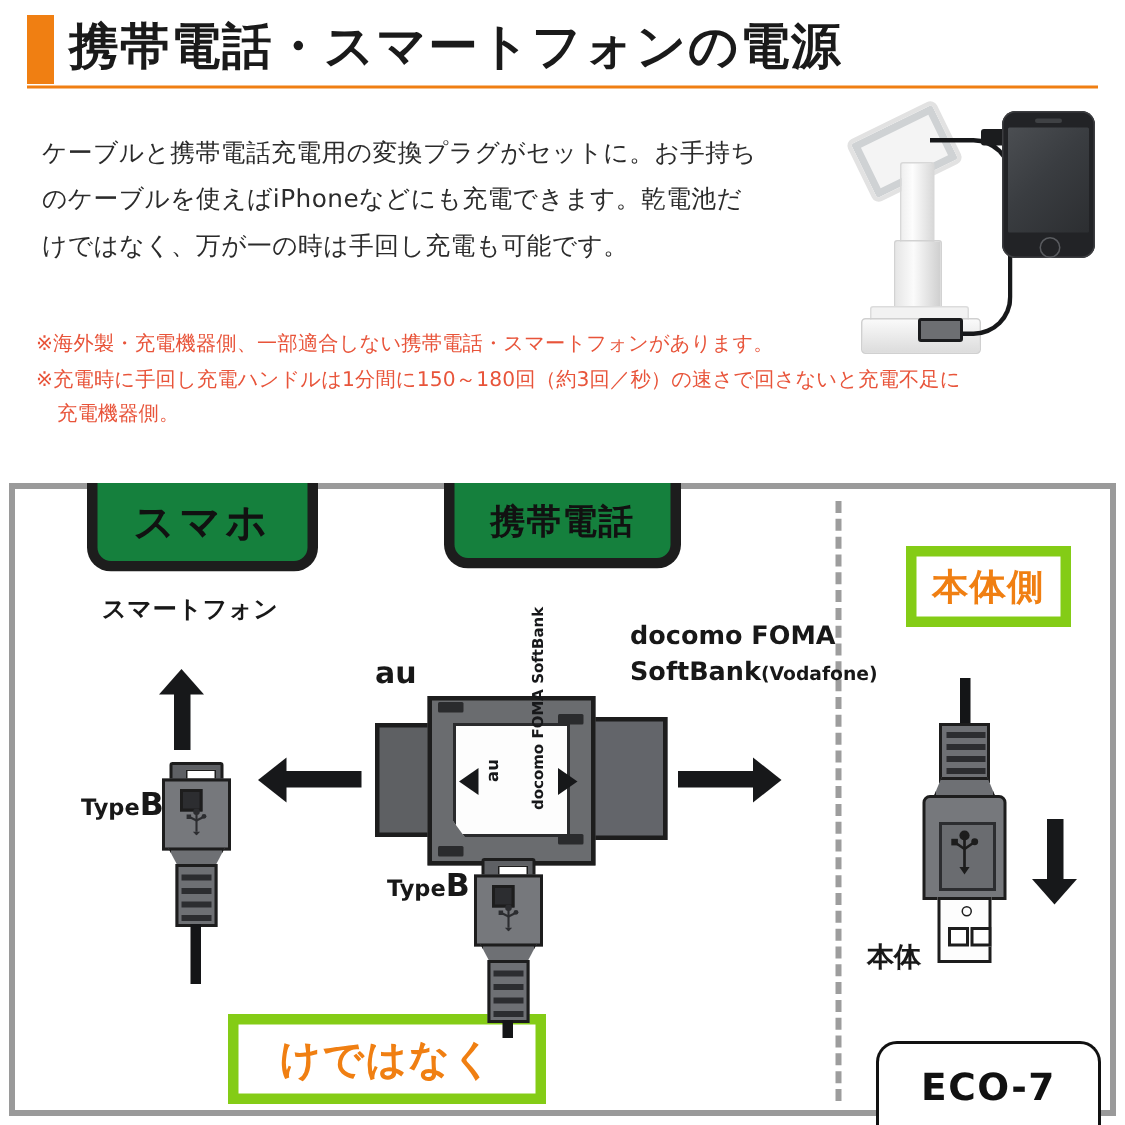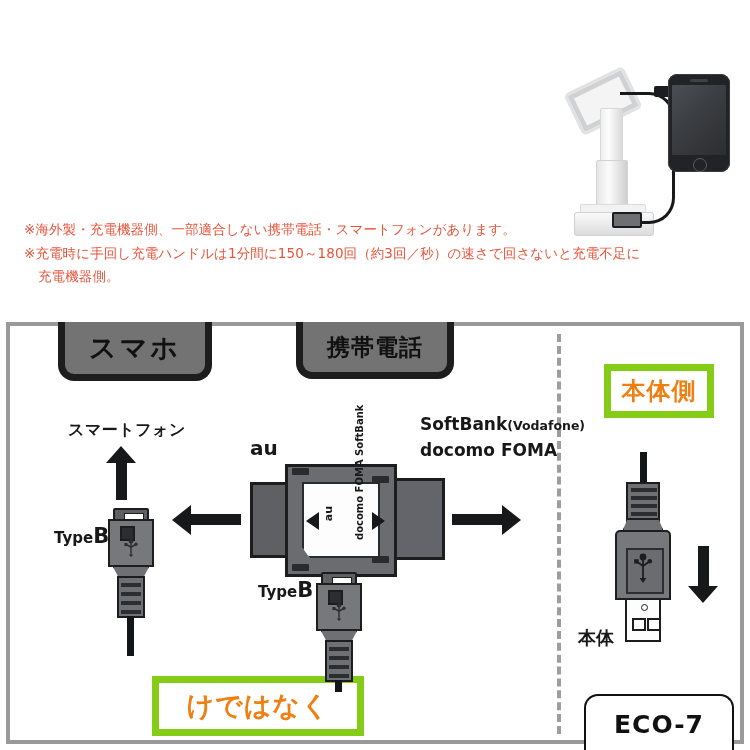"携帯電話・スマートフォンの電源" div.header { html: none -> <div> <div></div> <div>携帯電話・スマートフォンの電源</div> <div></div> </div> }
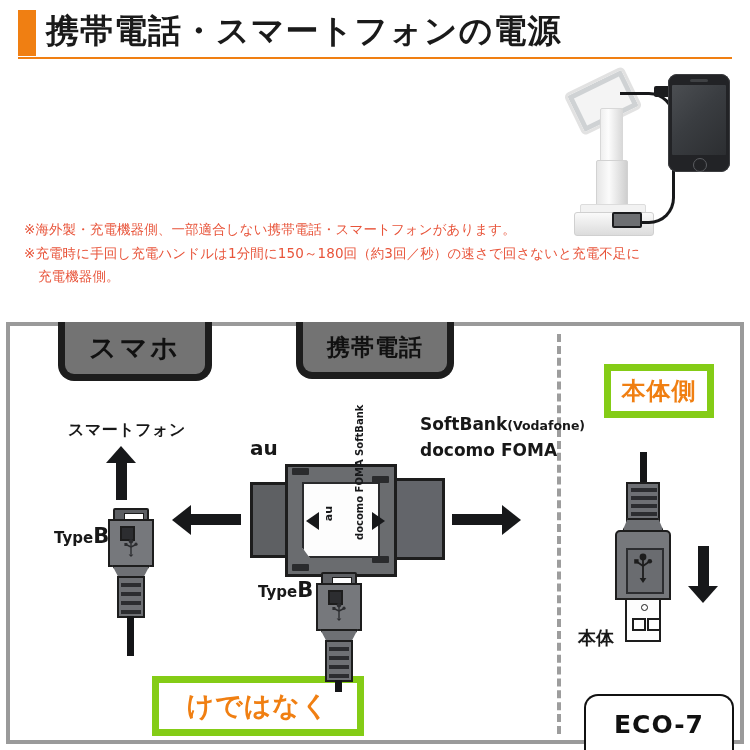"ケーブルと携帯電話充電用の変換プラグがセットに。お手持ち" div.intro { html: none -> <div> <p>ケーブルと携帯電話充電用の変換プラグがセットに。お手持ち</p> <p>のケーブルを使えばiPhoneなどにも充電できます。乾電池だ</p> <p>けではなく、万が一の時は手回し充電も可能です。</p> </div> }
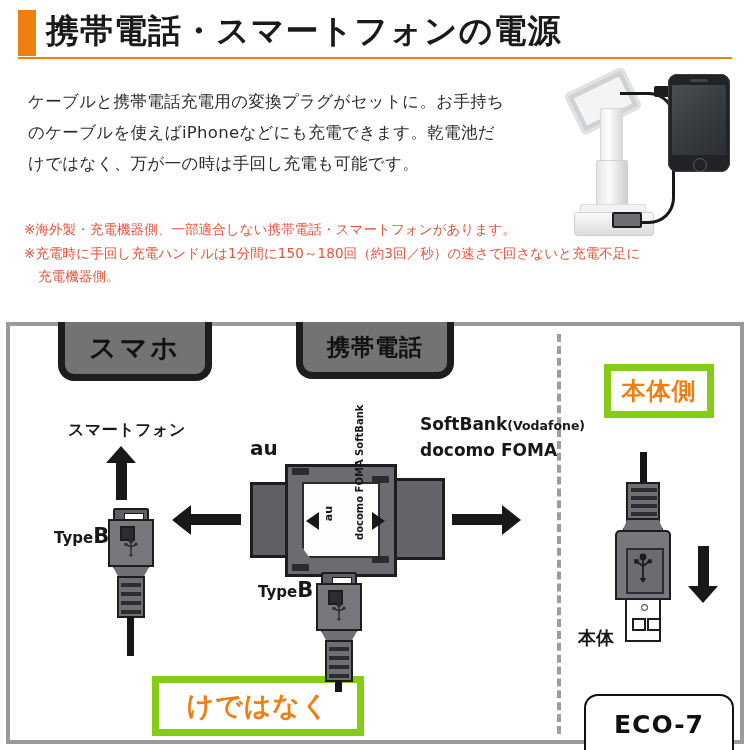"スマホ" .tabbox { background: #737373 -> #15803d }
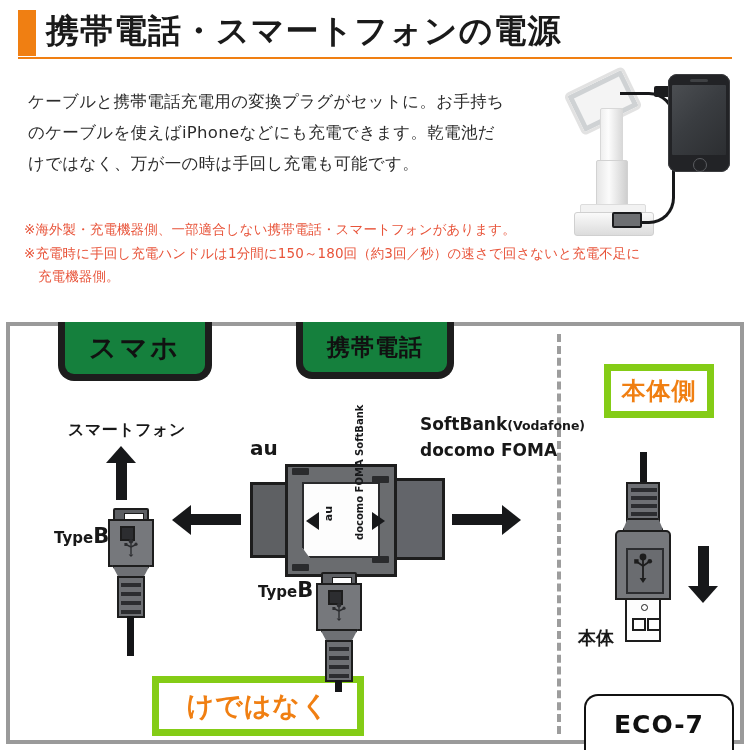"スマートフォン" #t-smartphone { top: 420px -> 396px }
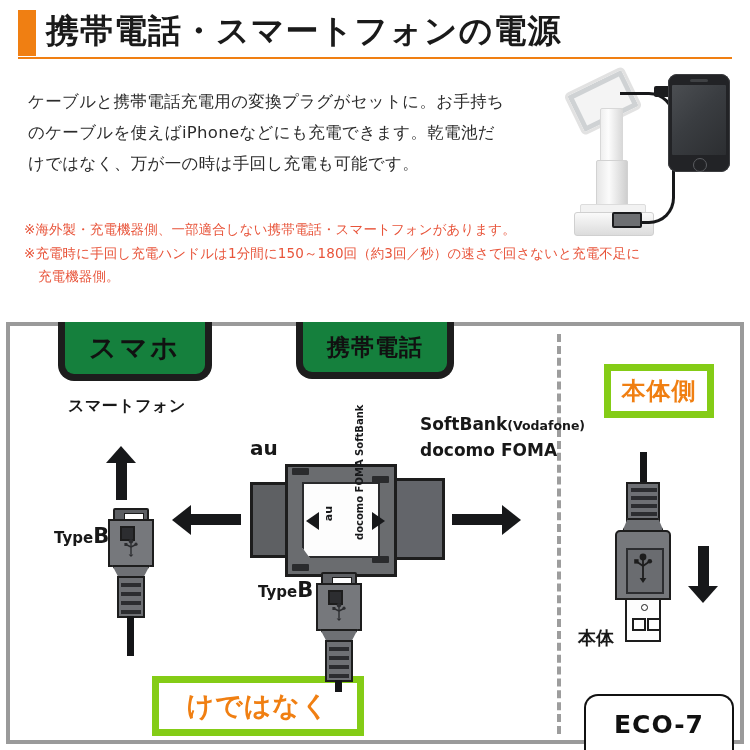"SoftBank(Vodafone)" div { order: before "docomo FOMA" -> after "docomo FOMA" }
